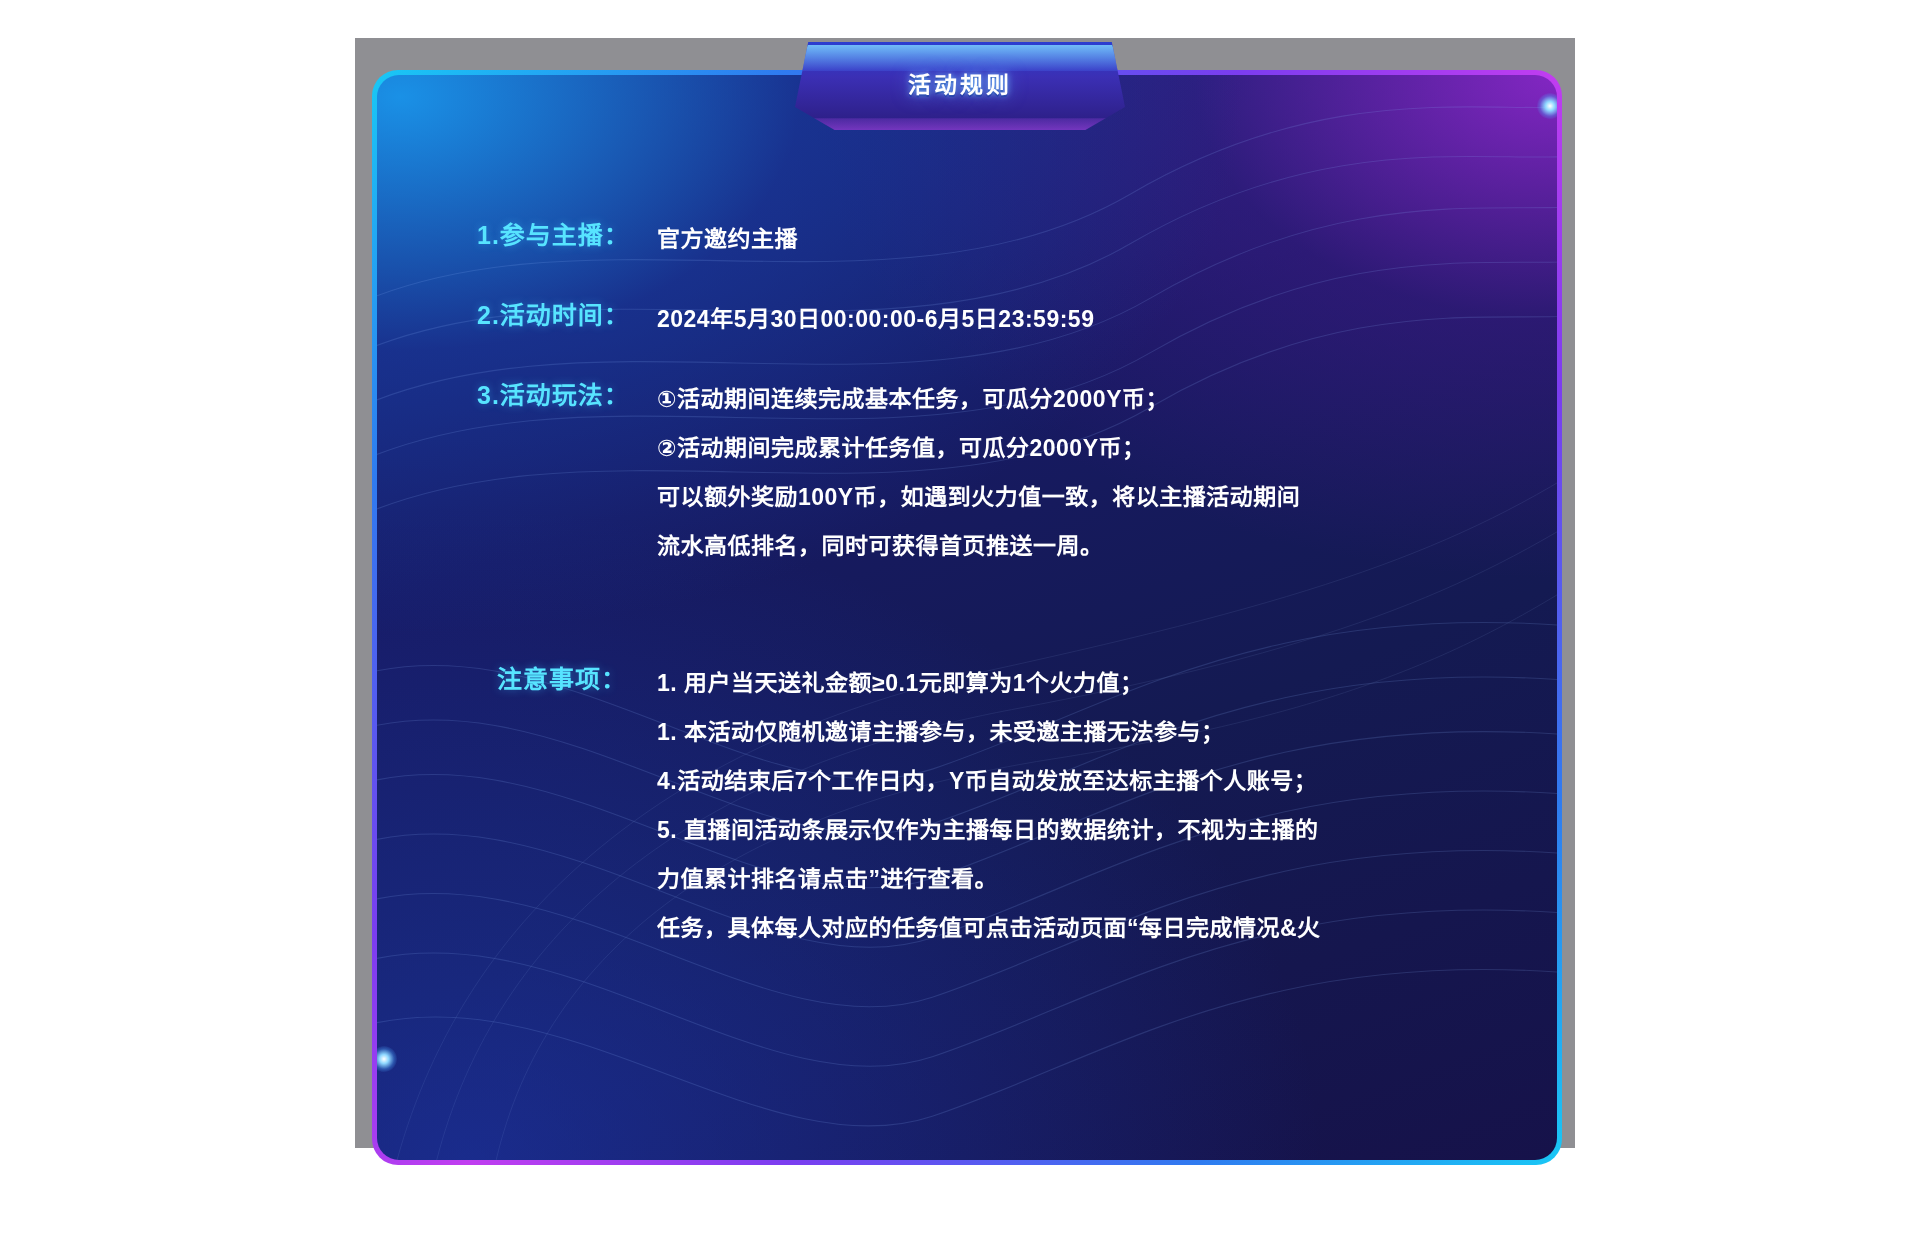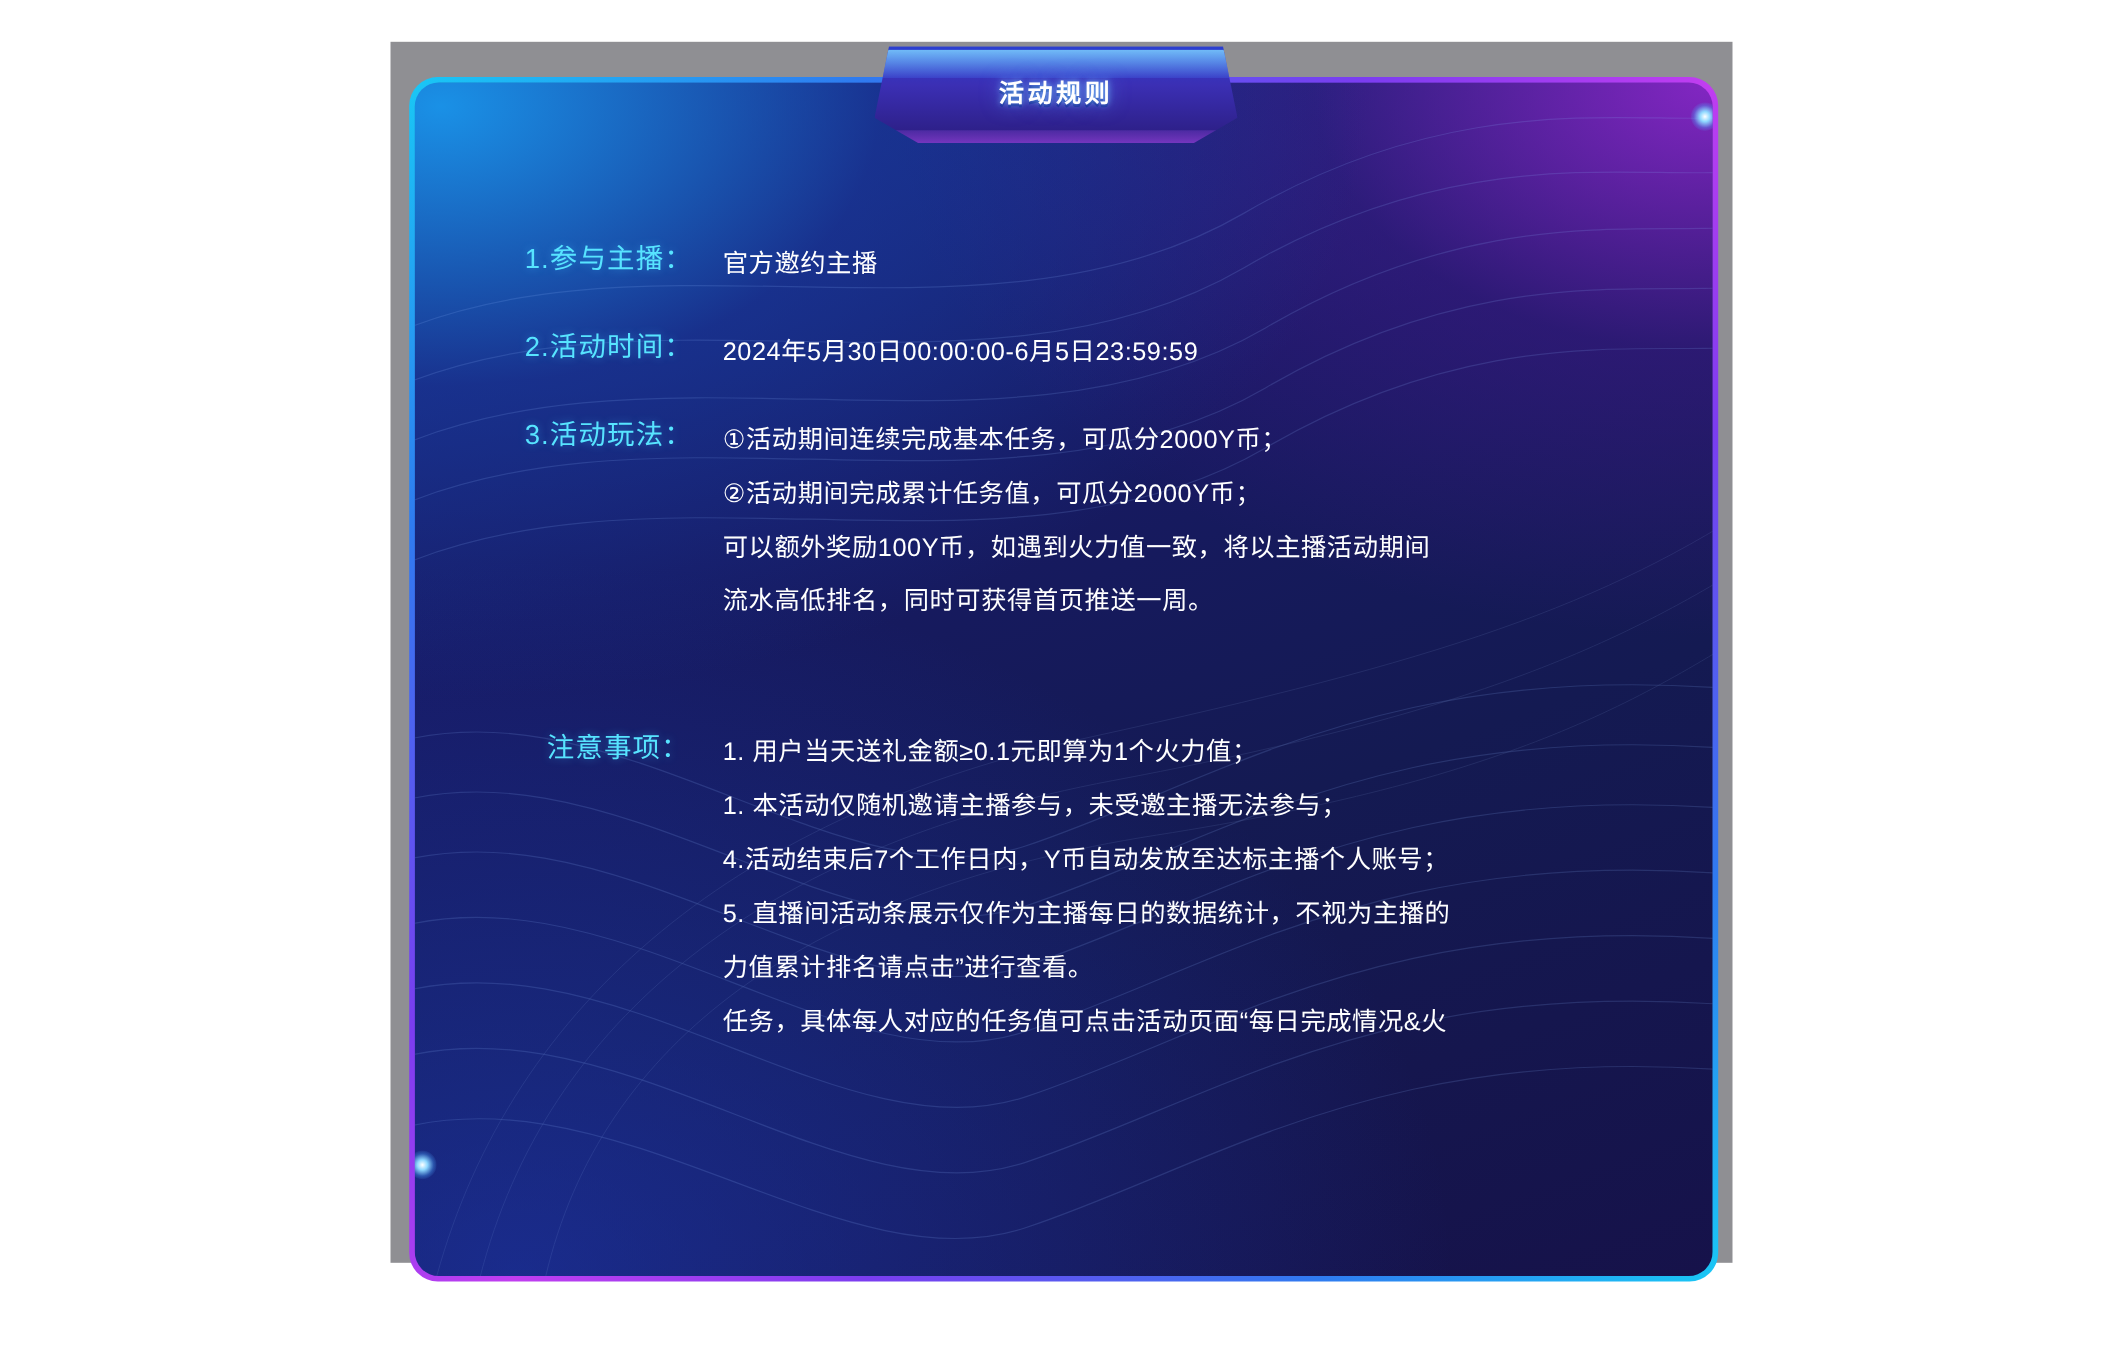"1.参与主播：" .label { font-weight: 400 -> 700 }
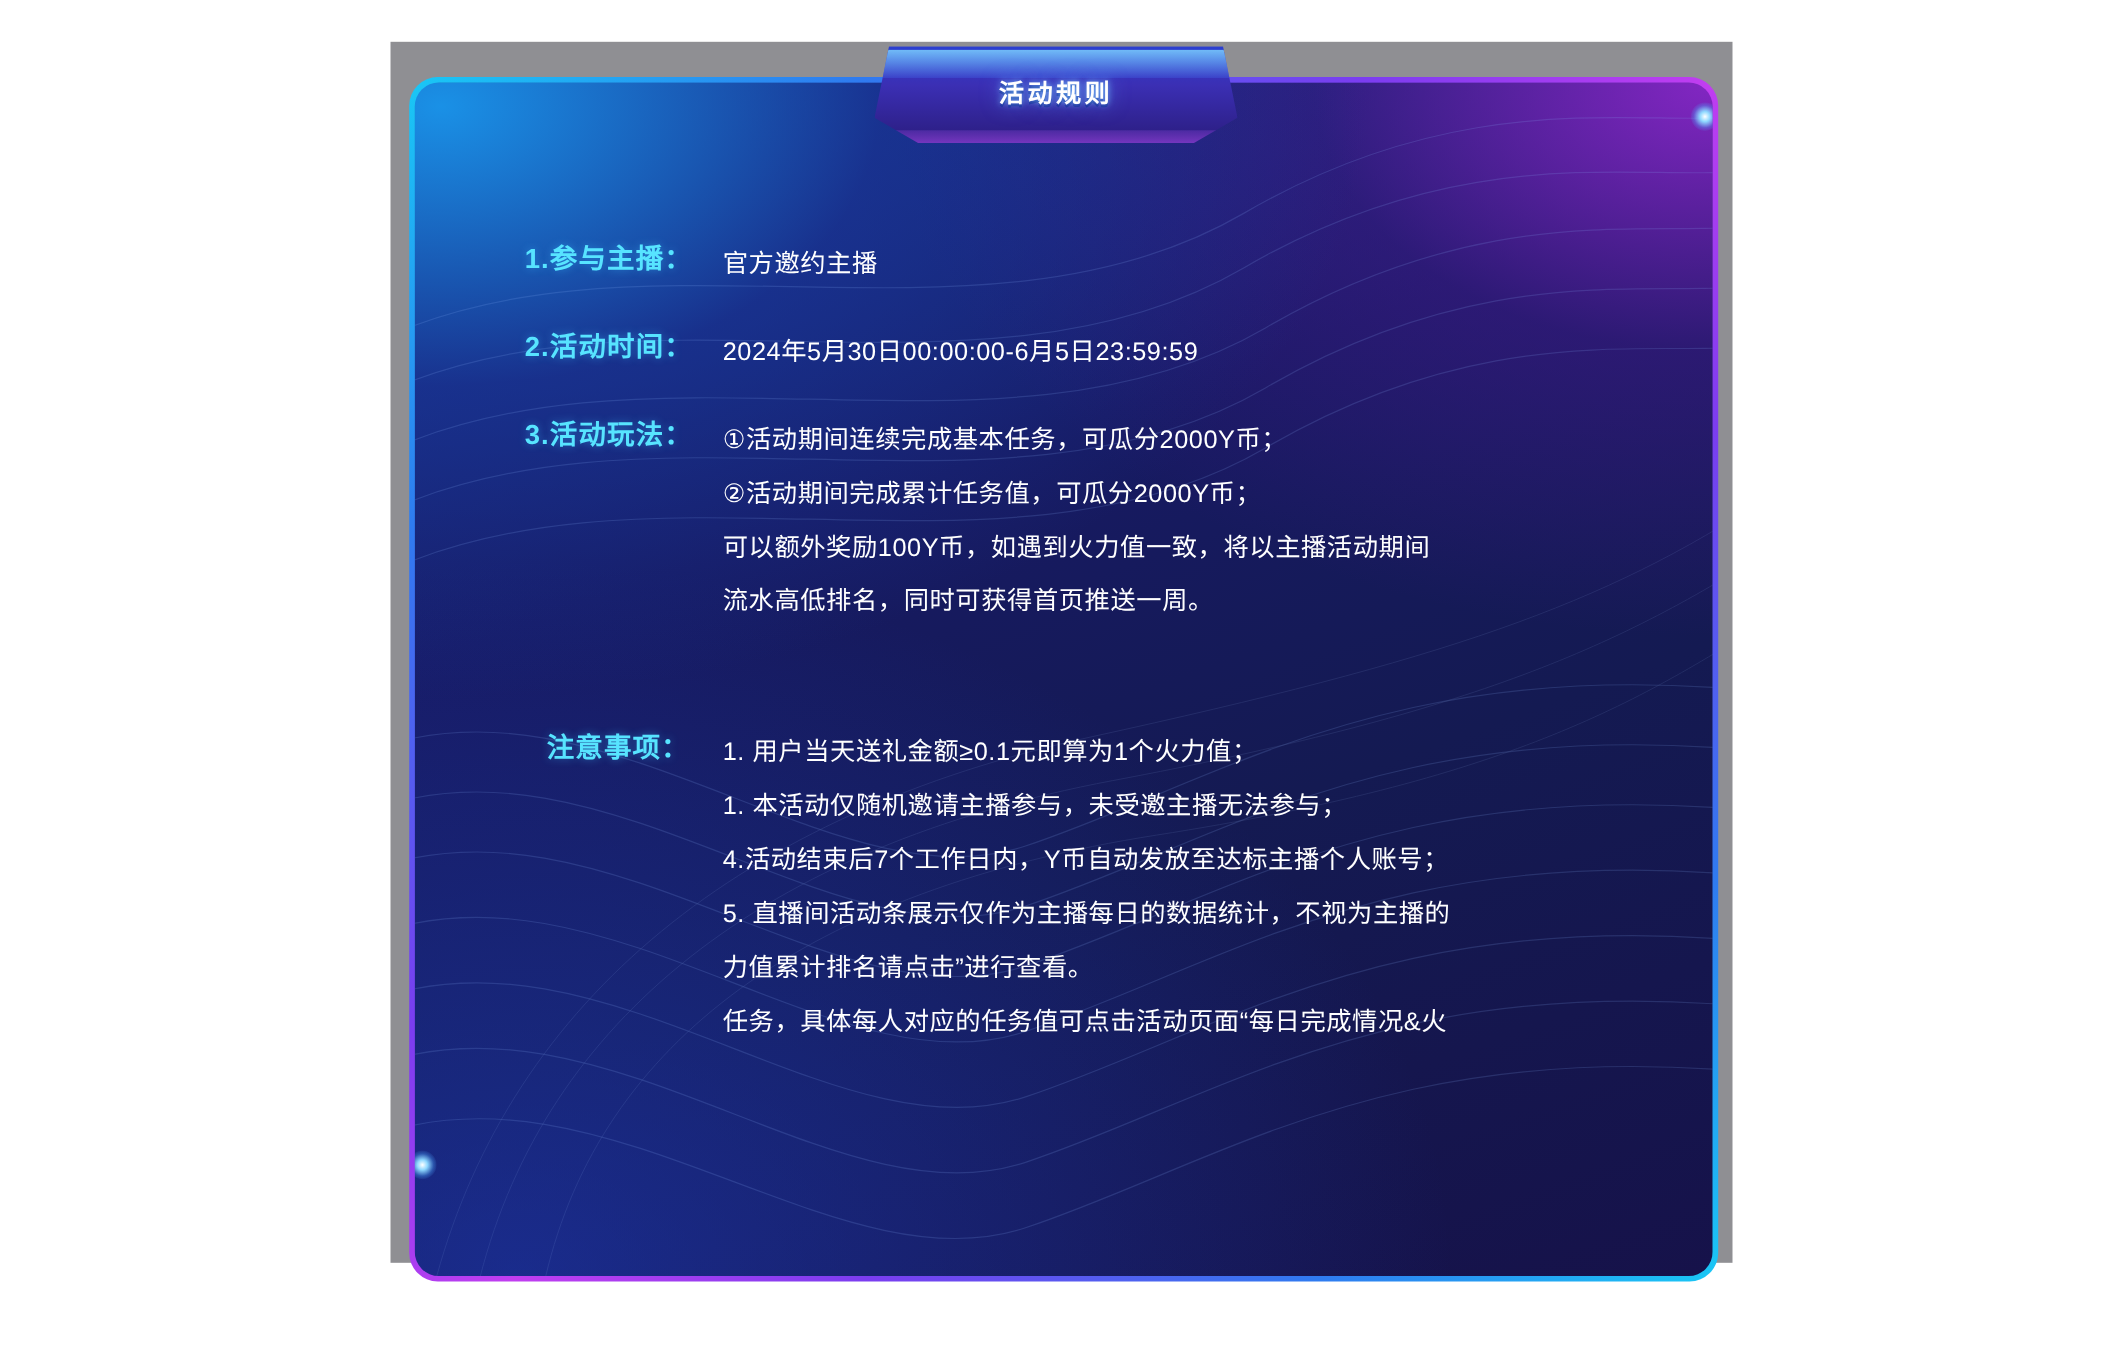"官方邀约主播" .value { font-weight: 400 -> 700 }
